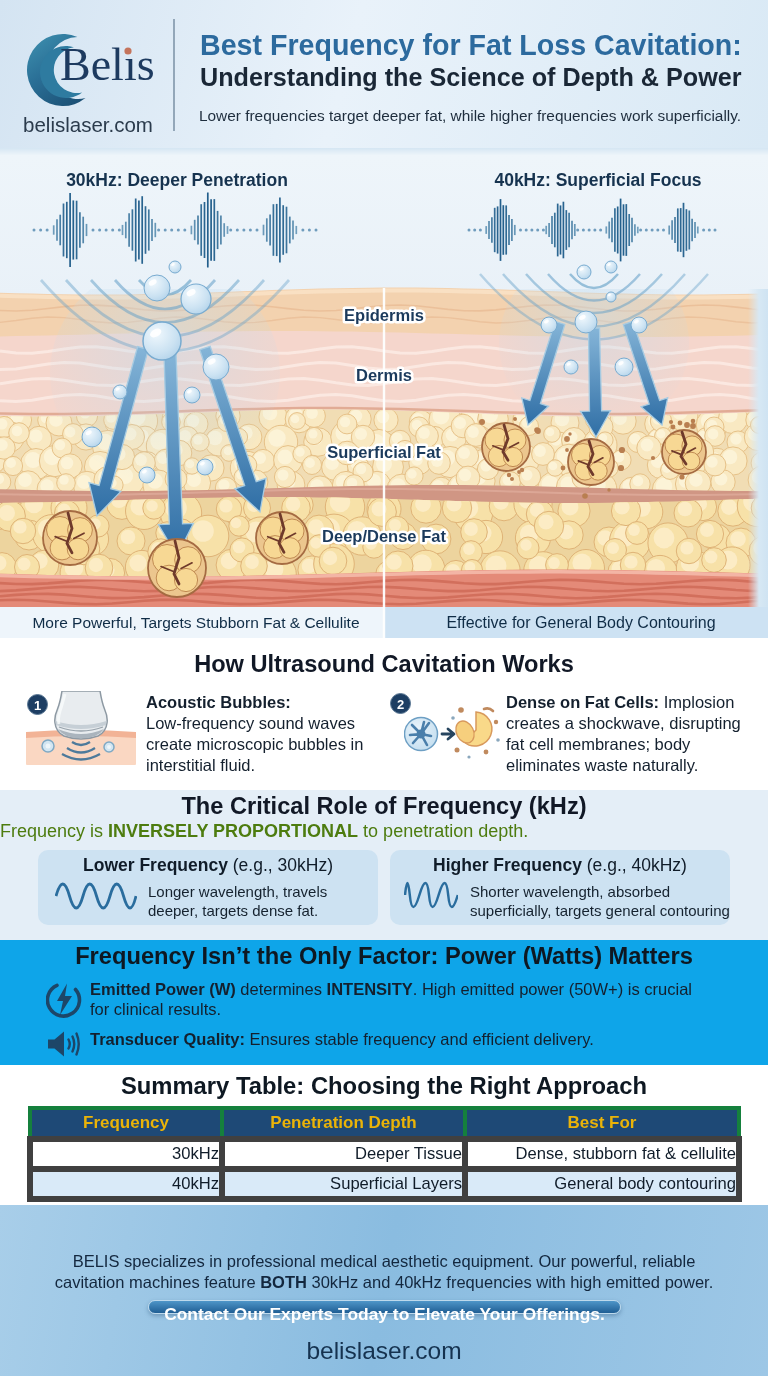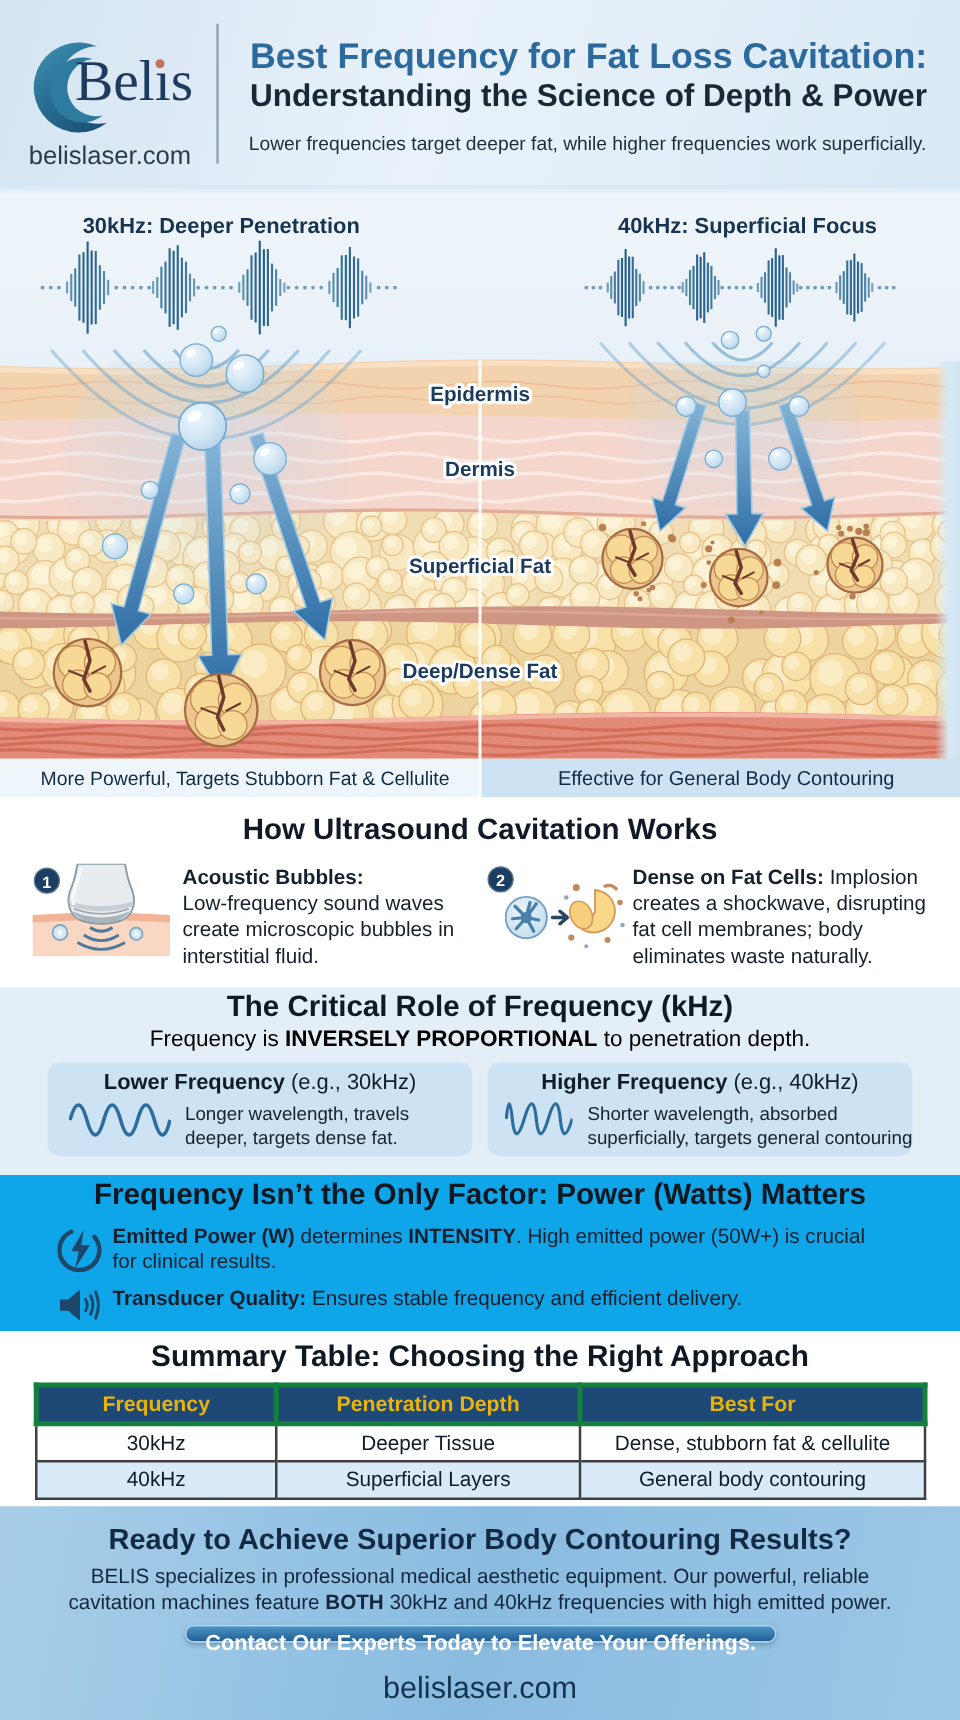"Frequency is INVERSELY PROPORTIONAL to" .sub { color: #000000 -> #4d7c0f; text-align: center -> left }
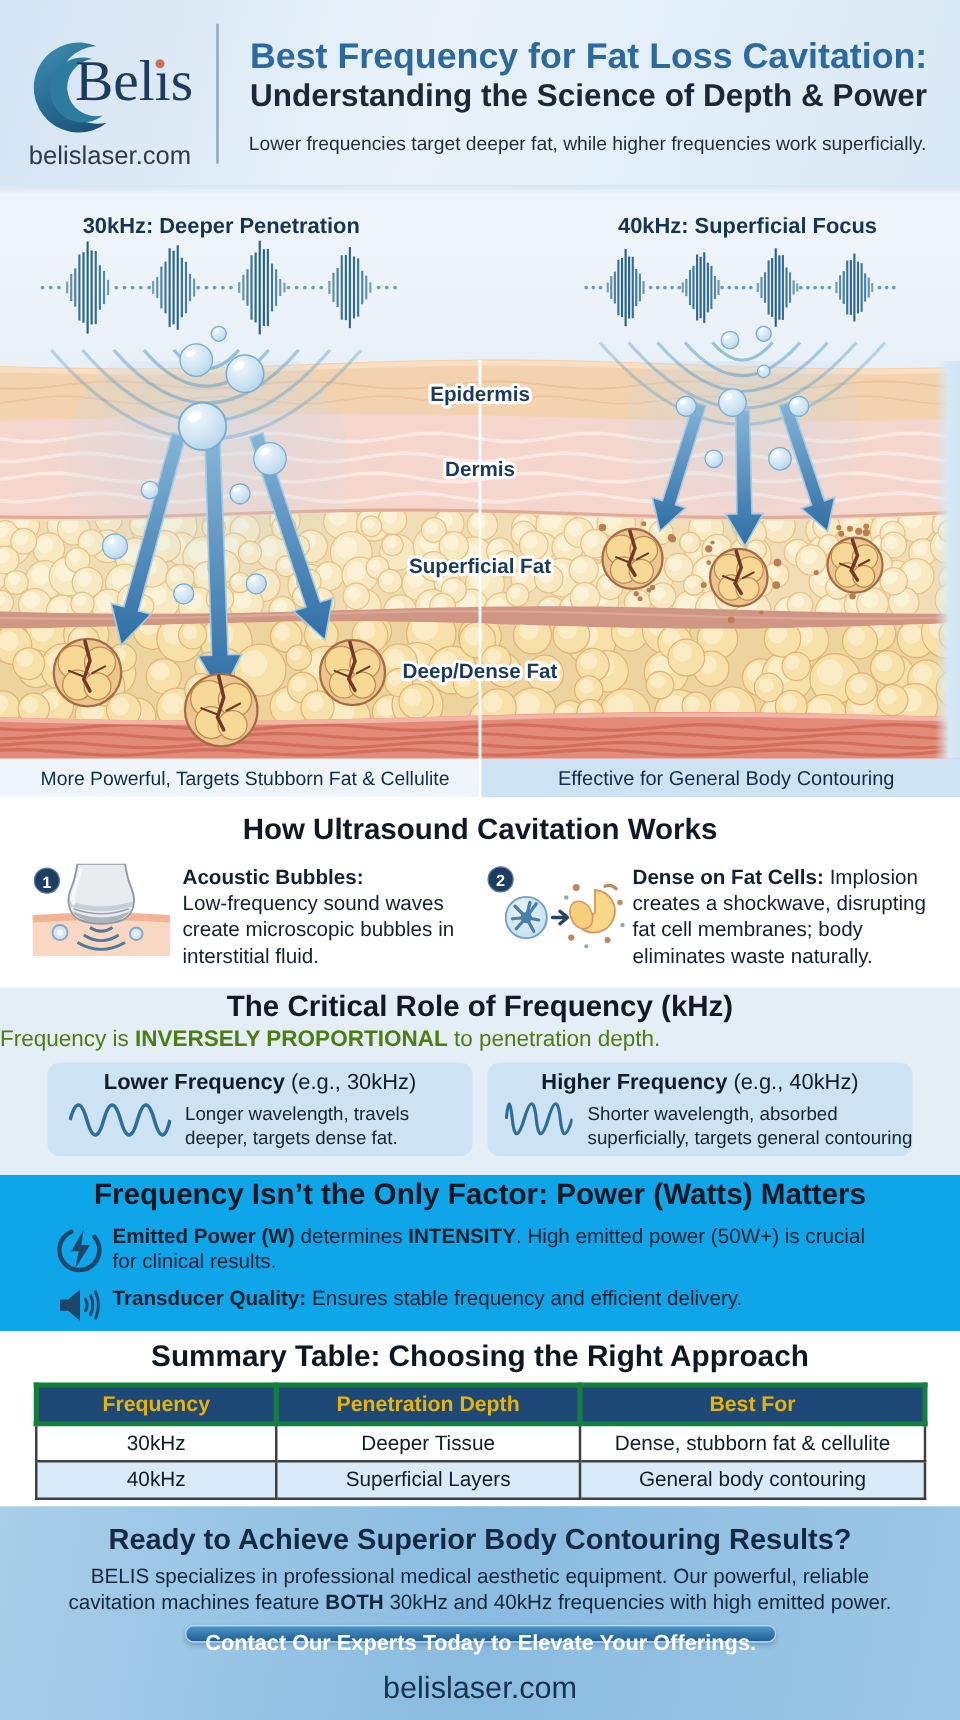"30kHz" td { border: 2px solid #404040 -> 6px solid #404040; text-align: center -> right }
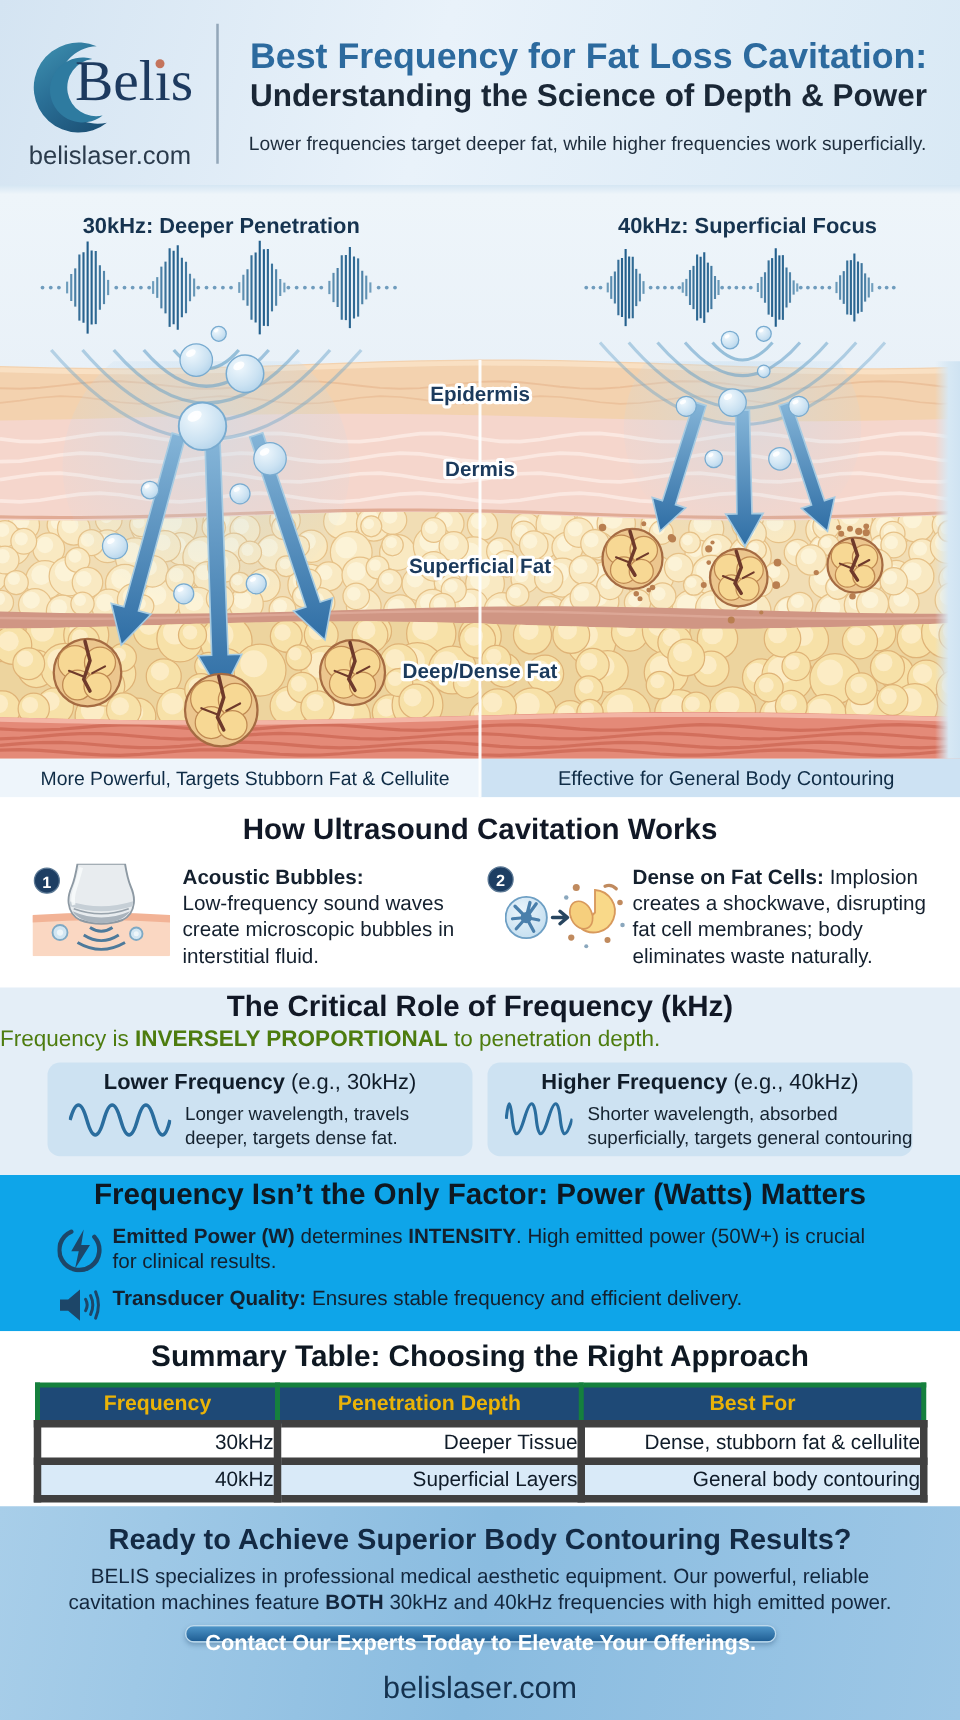"Ready to Achieve Superior Body" h2 { html: <h2>Ready to Achieve Superior Body Contouring Results?</h2> -> none }
